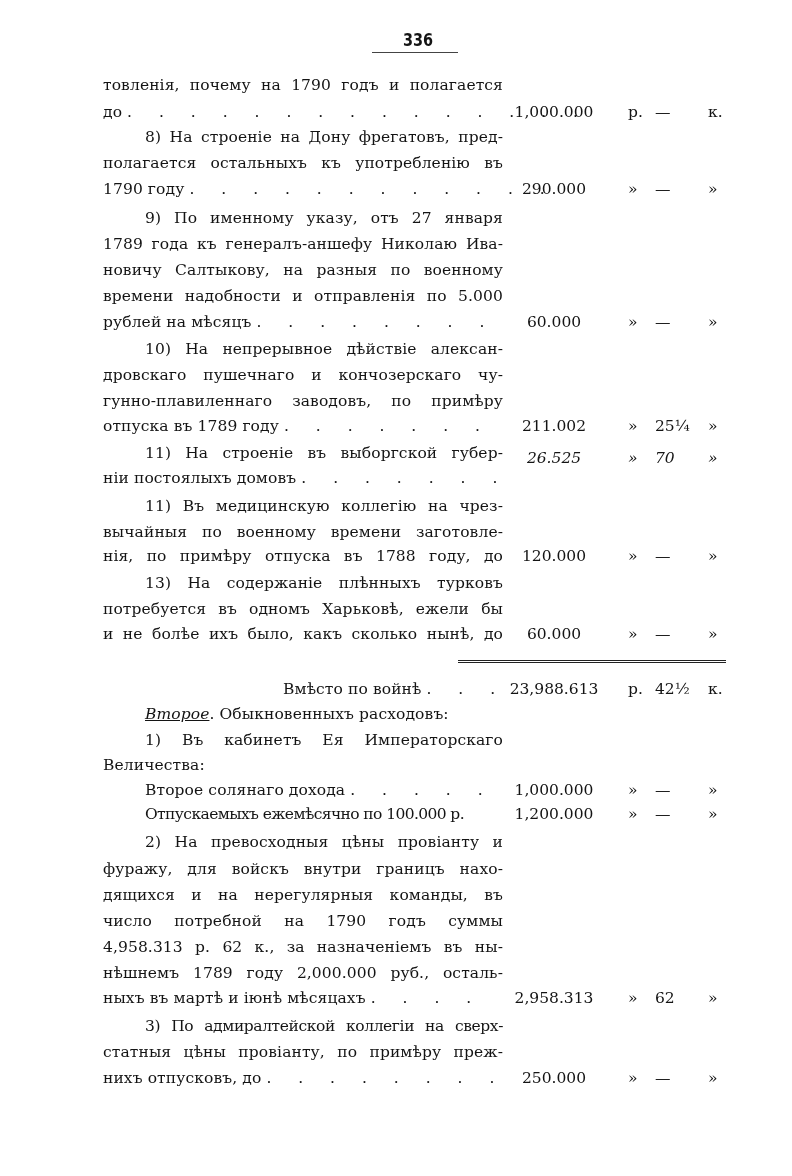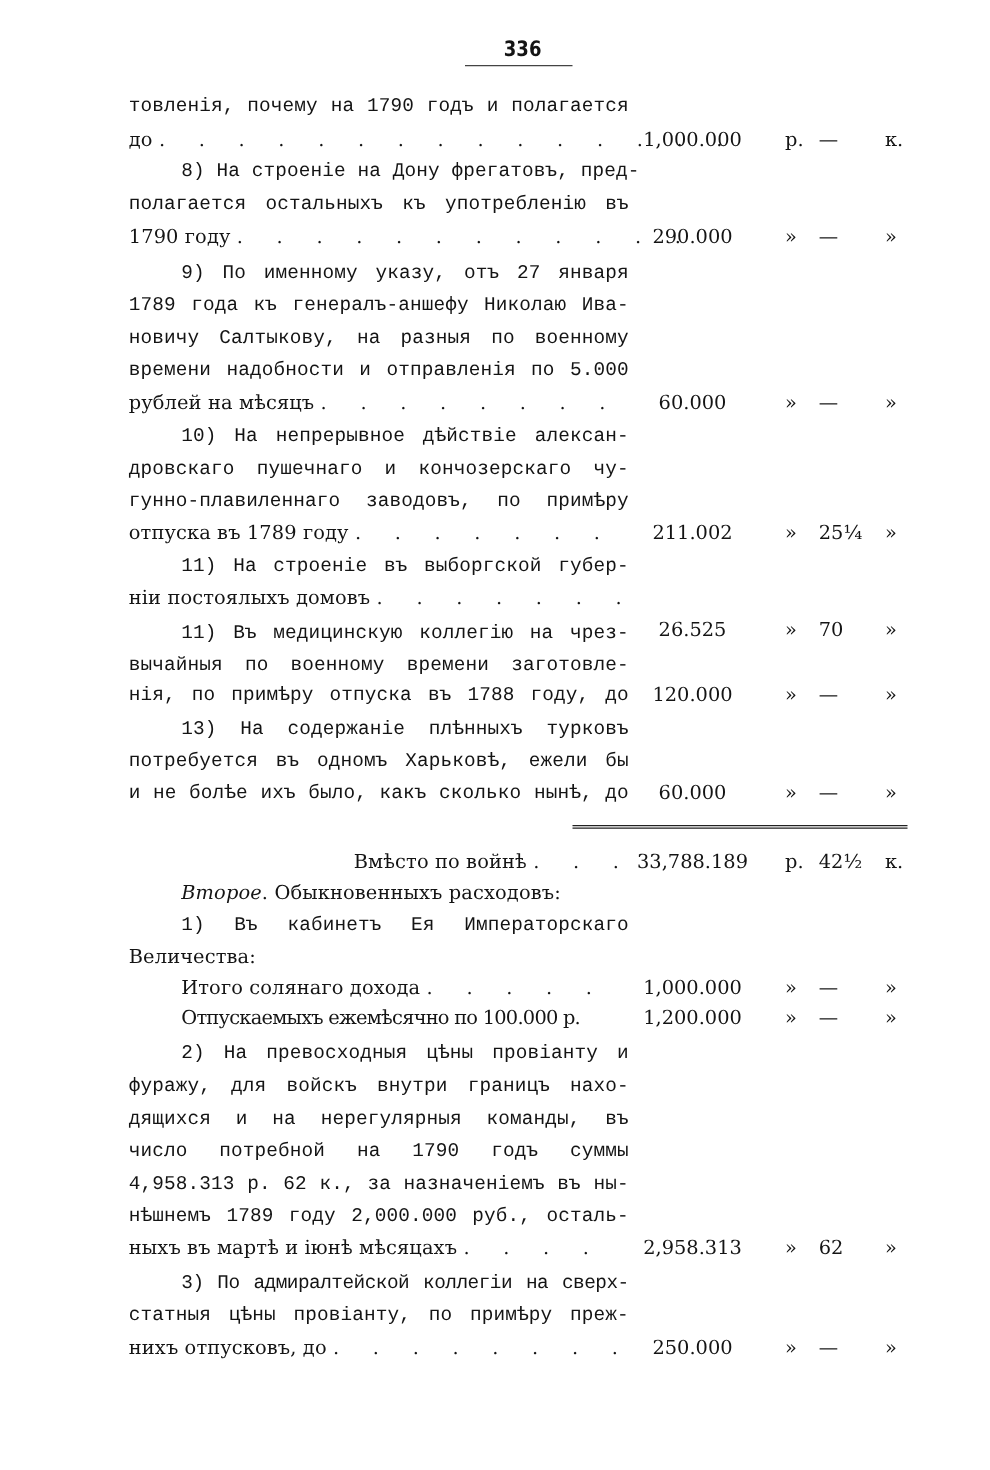"товленія, почему на 1790 годъ" .just { font-family: Liberation Mono, monospace -> none }
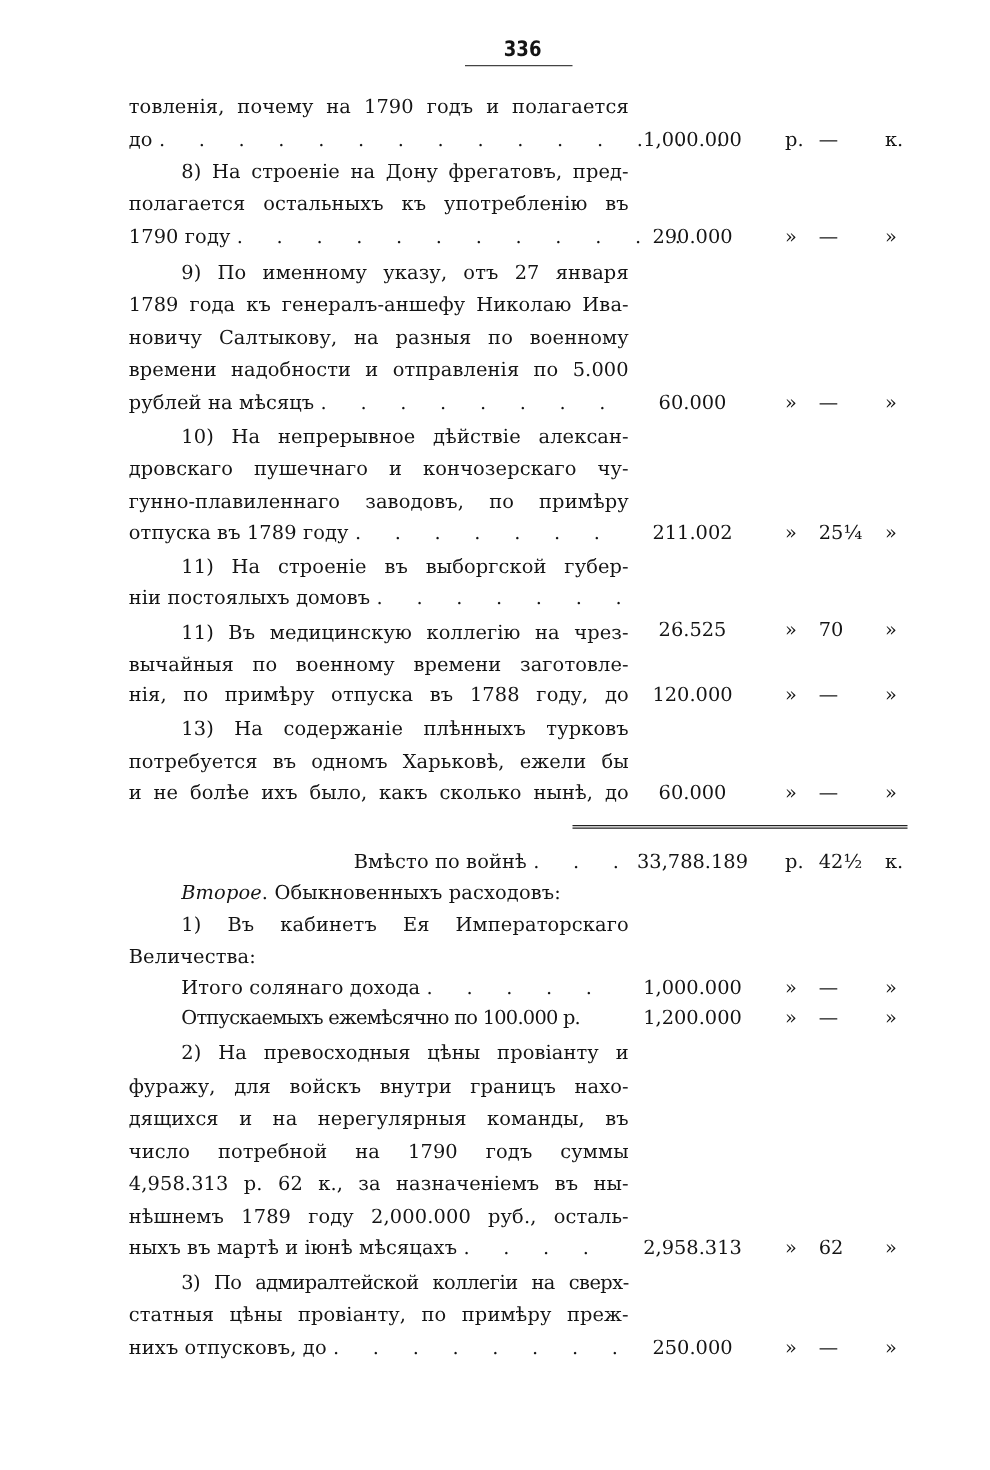"26.525" div { font-style: none -> italic; top: 491px -> 445px }
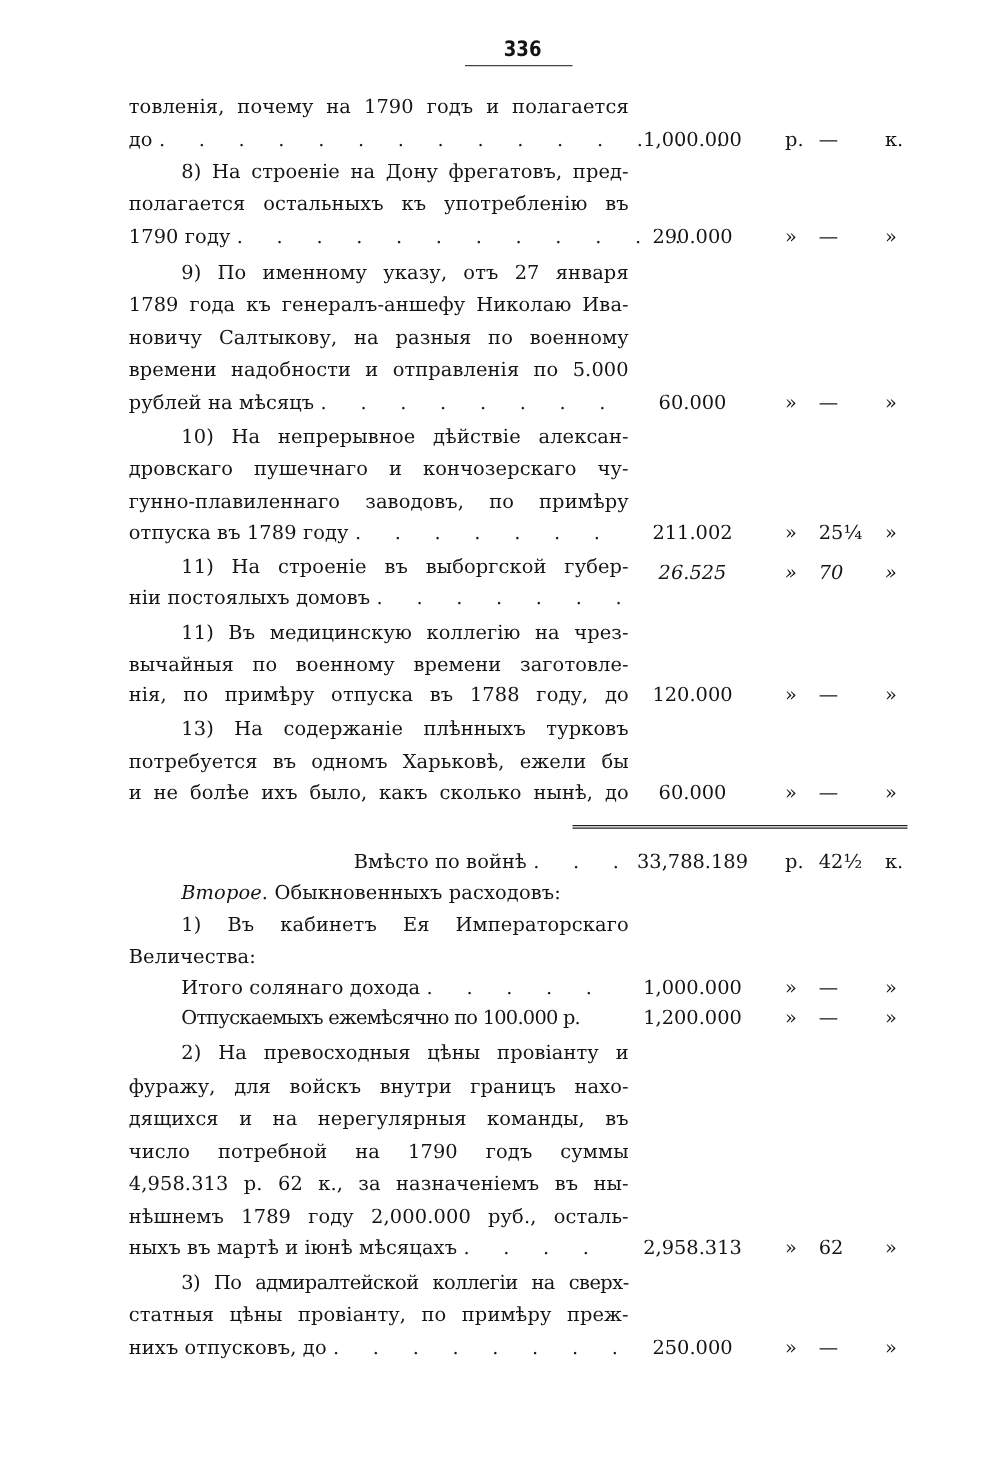"33,788.189" span.amt { text: 33,788.189 -> 23,988.613 }
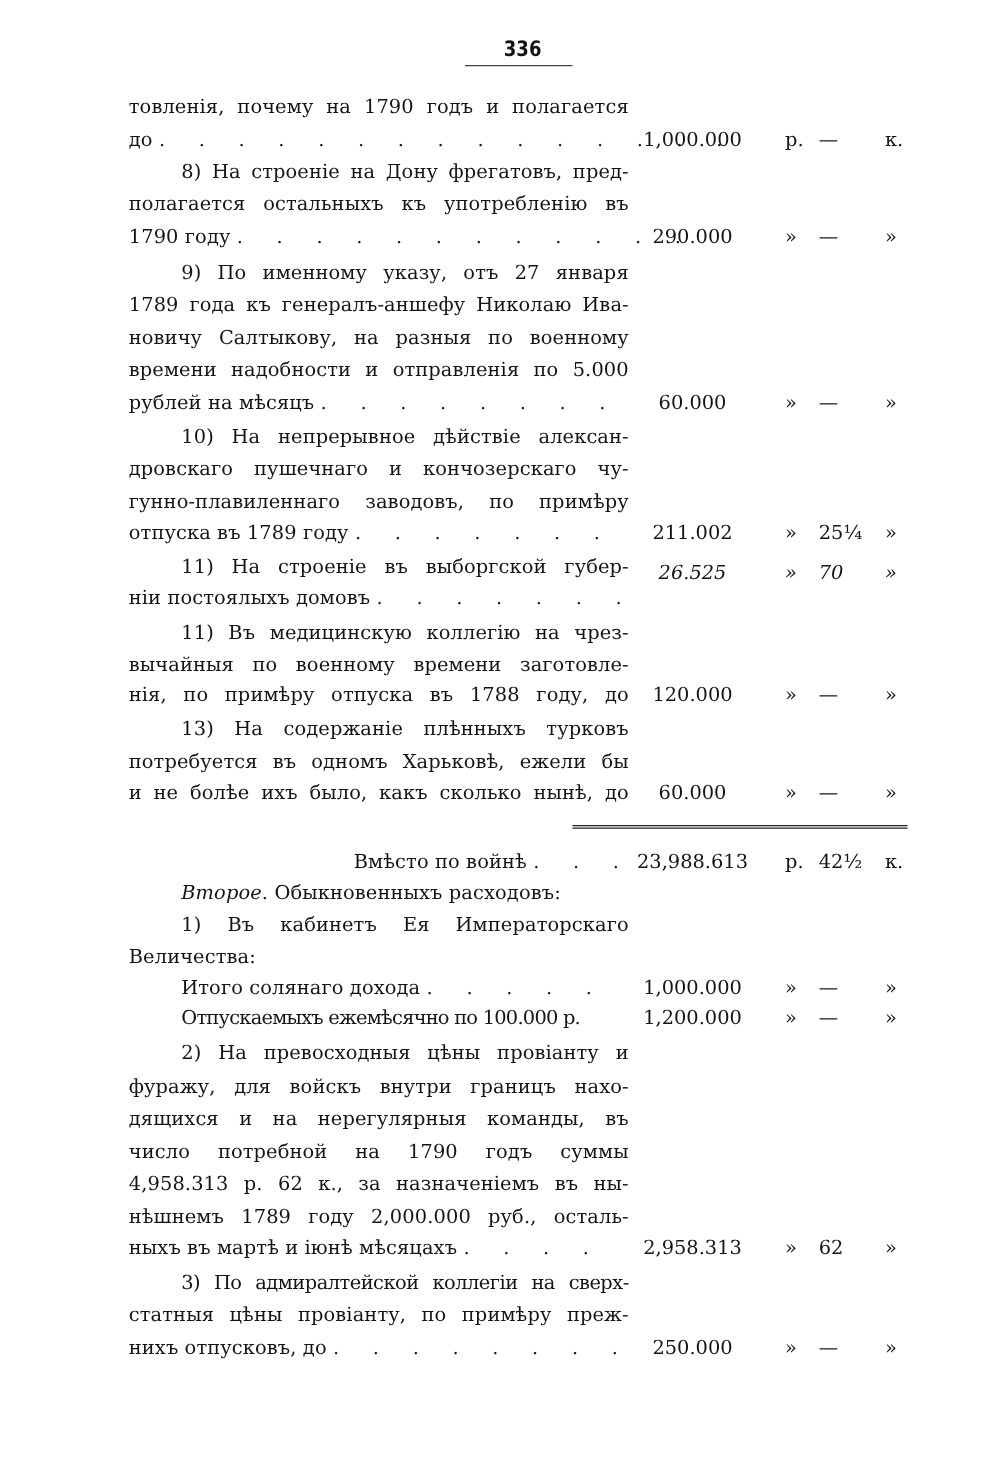"Второе" .italic { text-decoration: none -> underline }
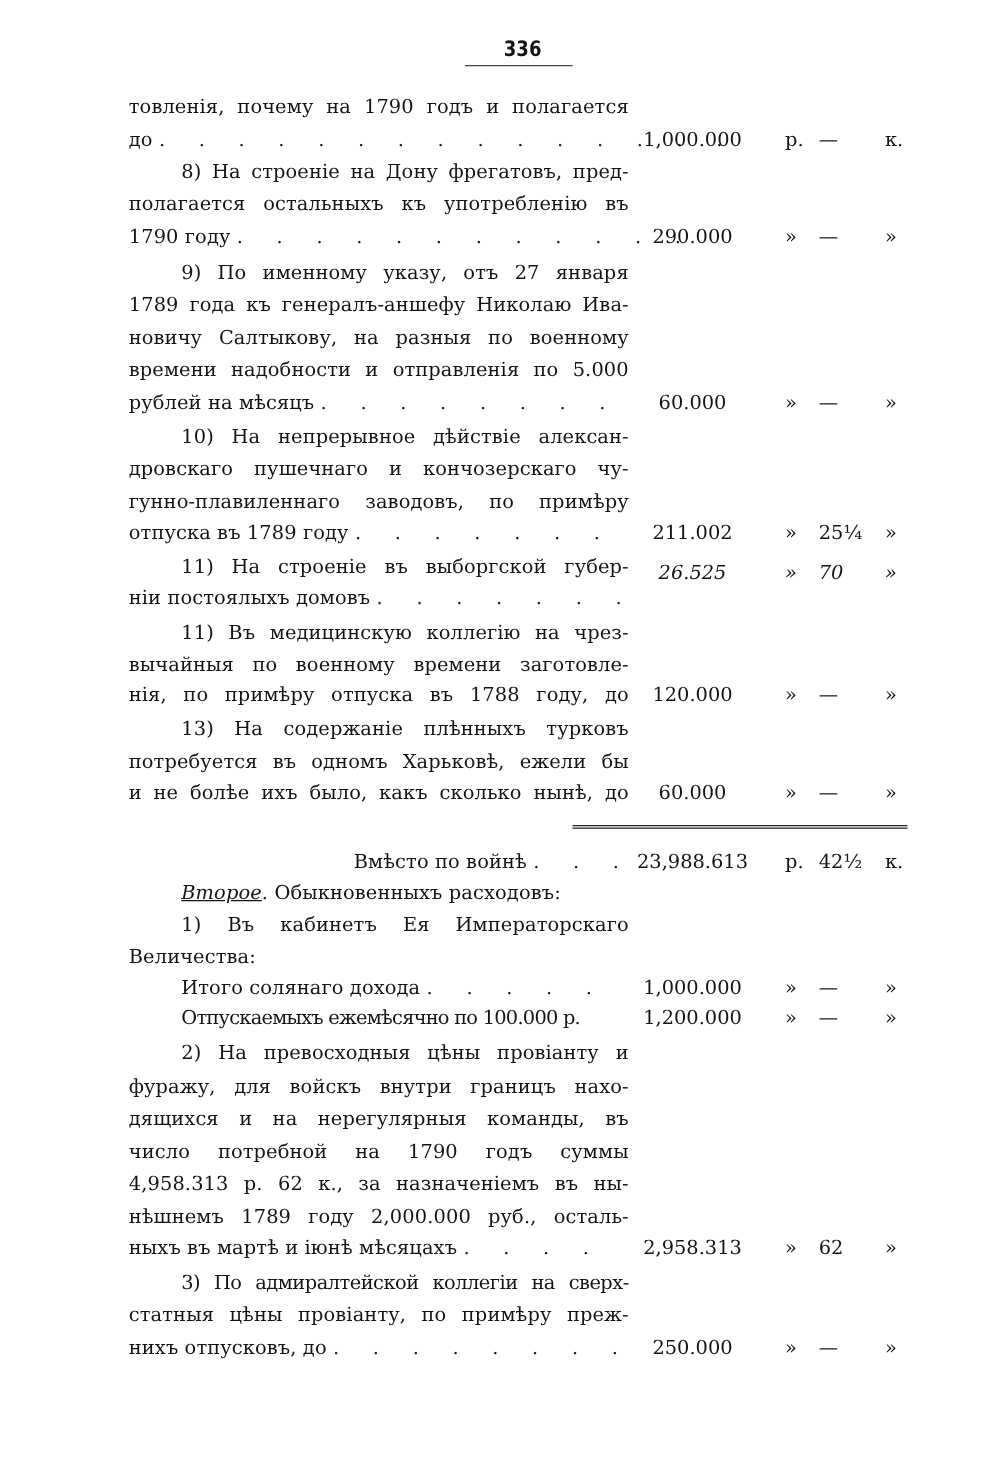"Итого солянаго дохода" span { text: Итого -> Второе }
